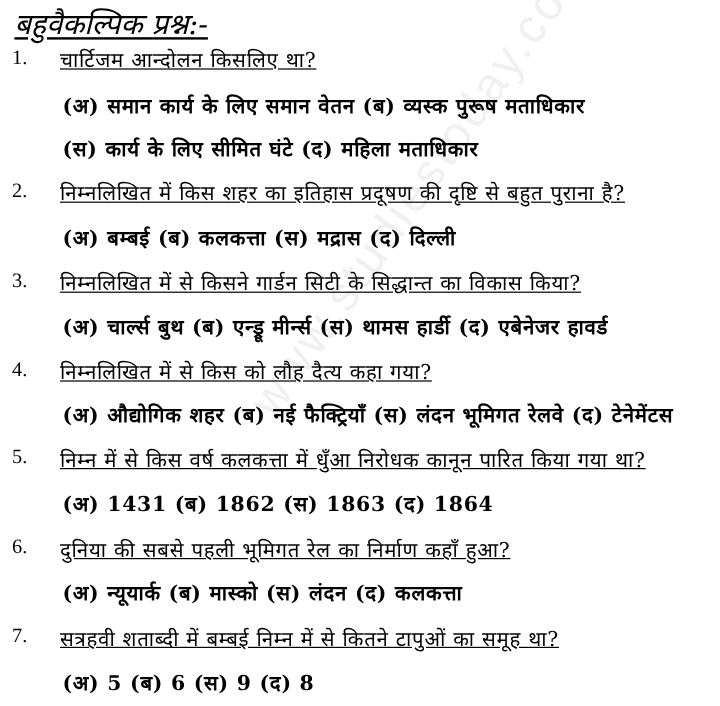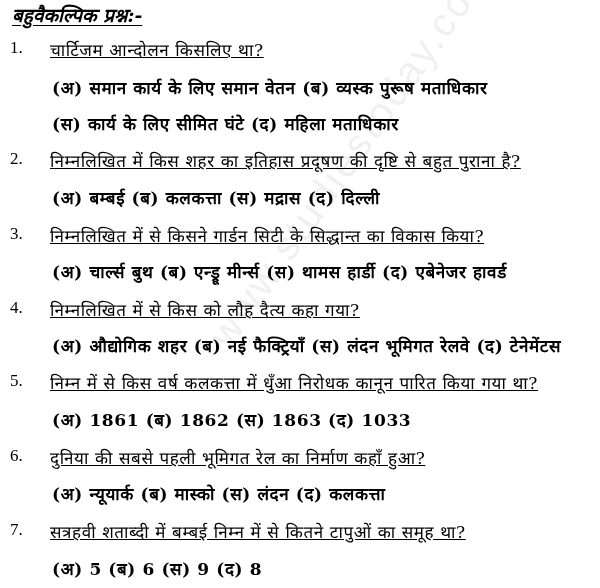"बहुवैकल्पिक प्रश्न:-" .title { font-size: 19px -> 24px; font-weight: bold -> normal }
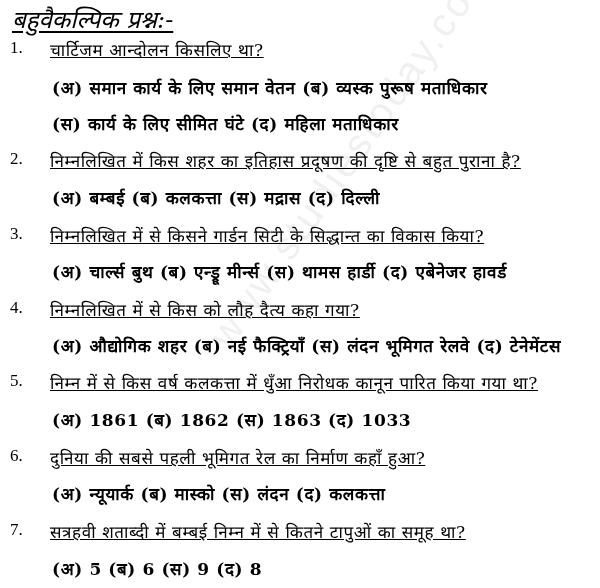"(अ) 1861 (ब) 1862 (स)" span.opt { text: 1861 (ब) 1862 (स) 1863 (द) 1033 -> 1431 (ब) 1862 (स) 1863 (द) 1864 }
